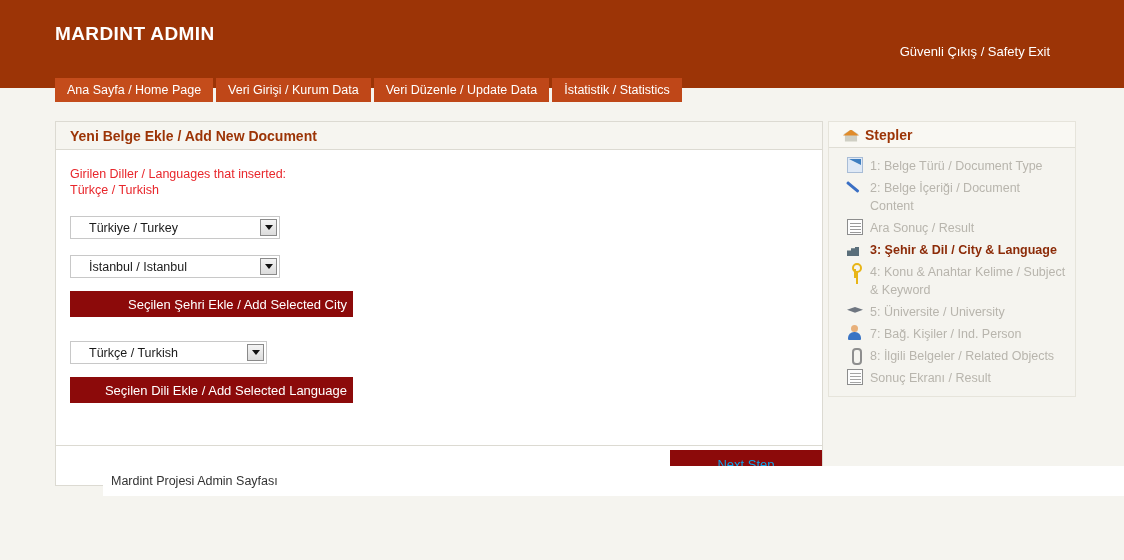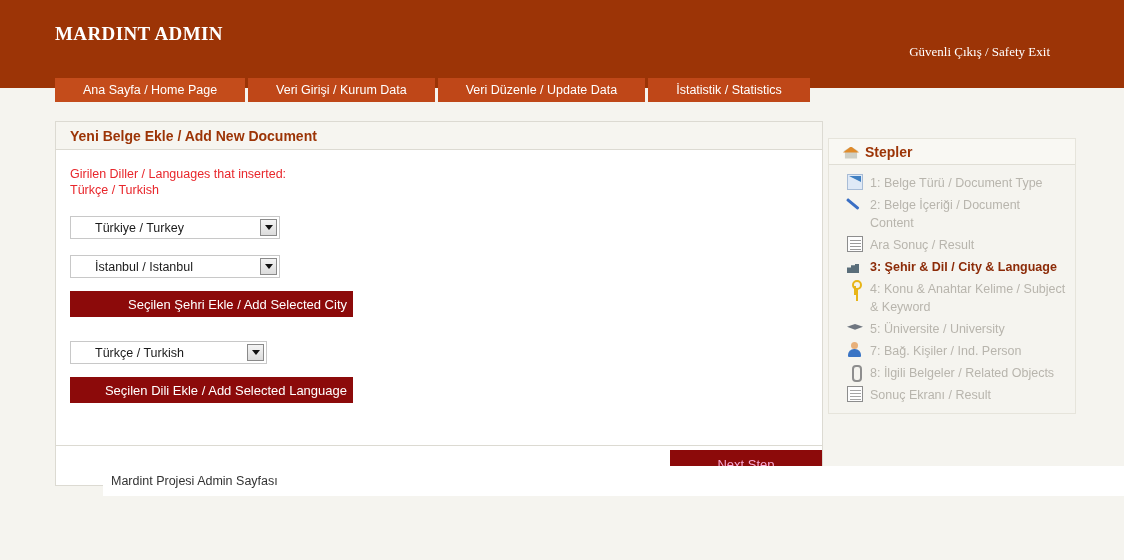"MARDINT ADMIN" #header { font-family: Liberation Serif, serif -> none }
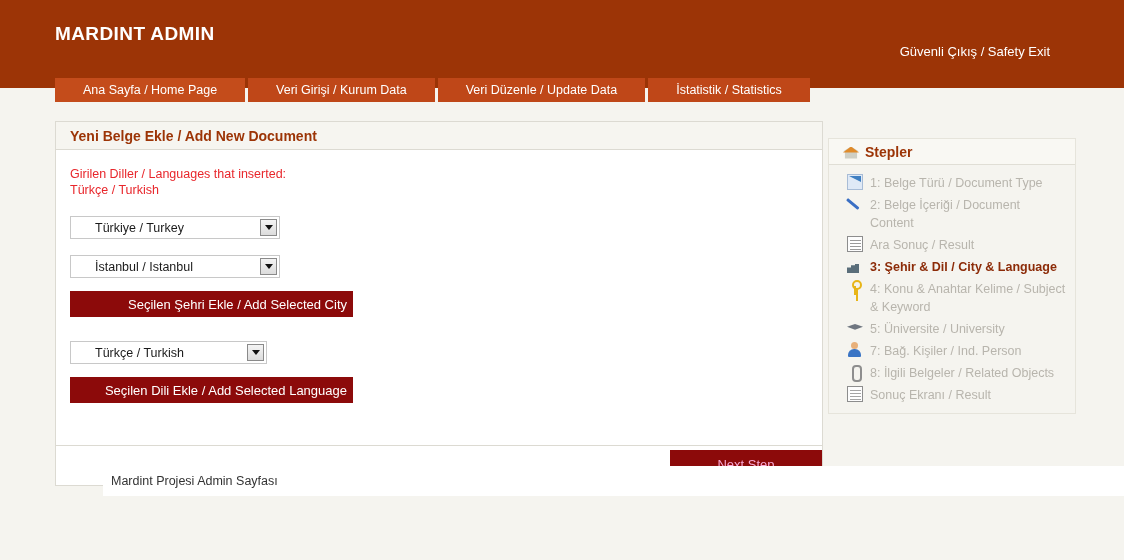"Ana Sayfa / Home Page" .tab { padding: 0 28px -> 0 12px }
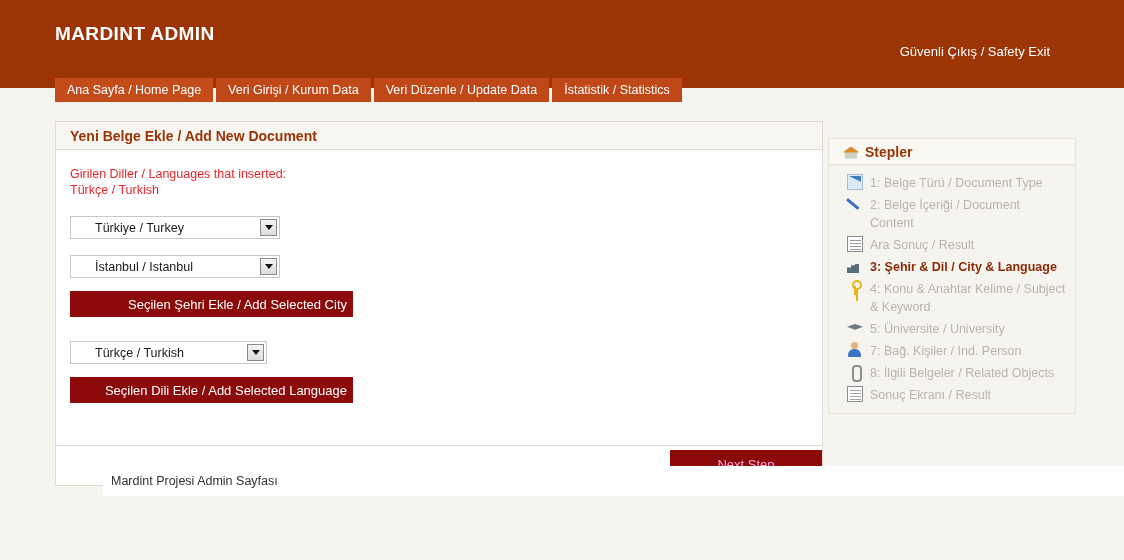"Stepler" #sidebar { top: 50px -> 33px }
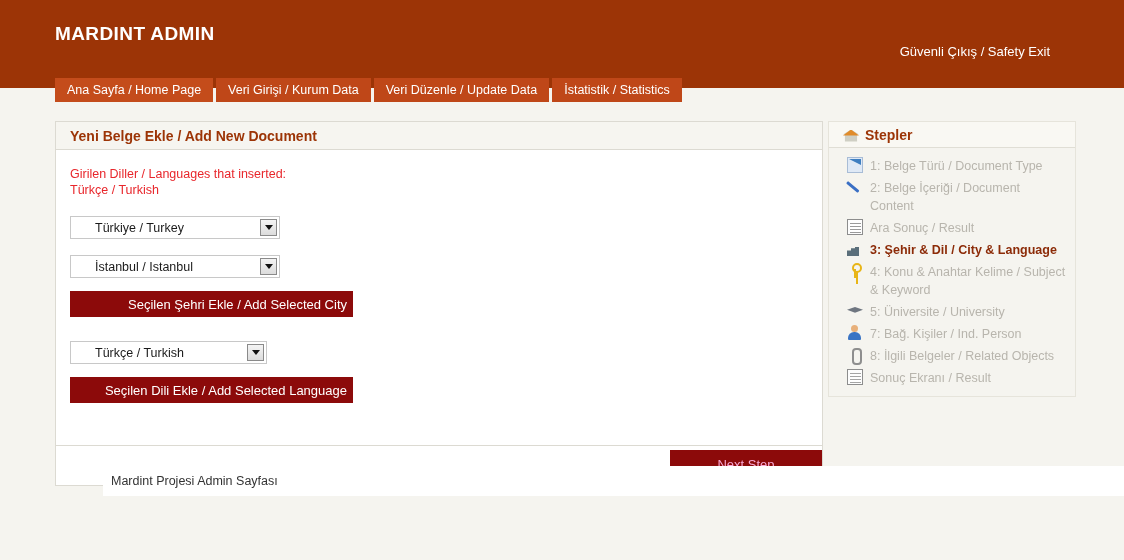"Türkiye / Turkey" .sel-wrap { padding-left: 24px -> 18px }
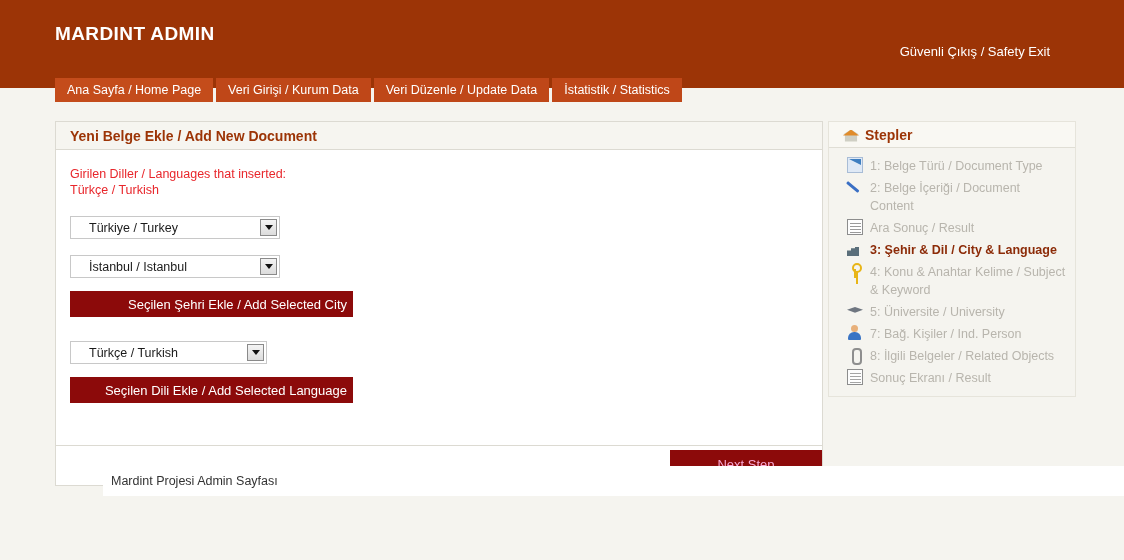"Next Step" #btn-next-step { color: #f9a8d4 -> #0ea5e9 }
